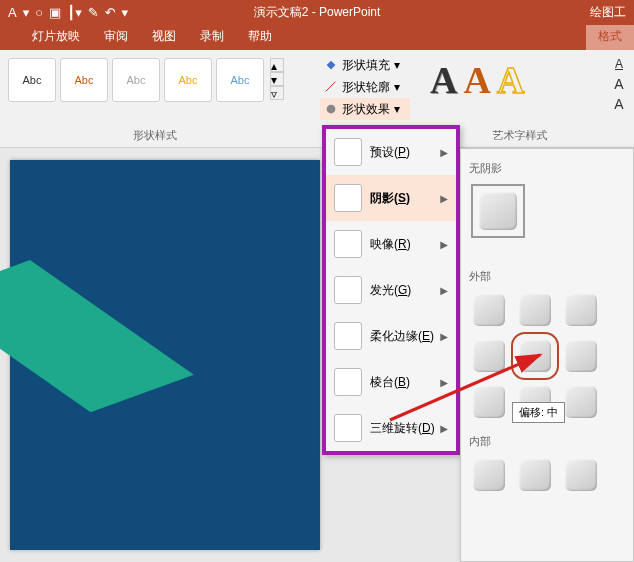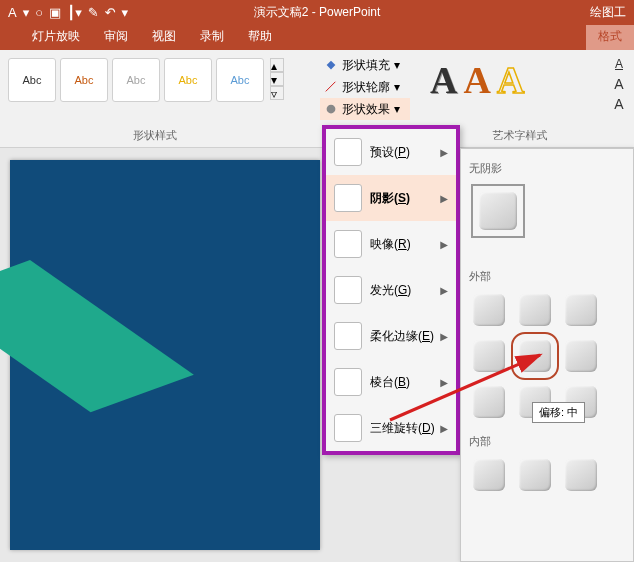"偏移: 中" .tooltip { left: 532px -> 512px }
